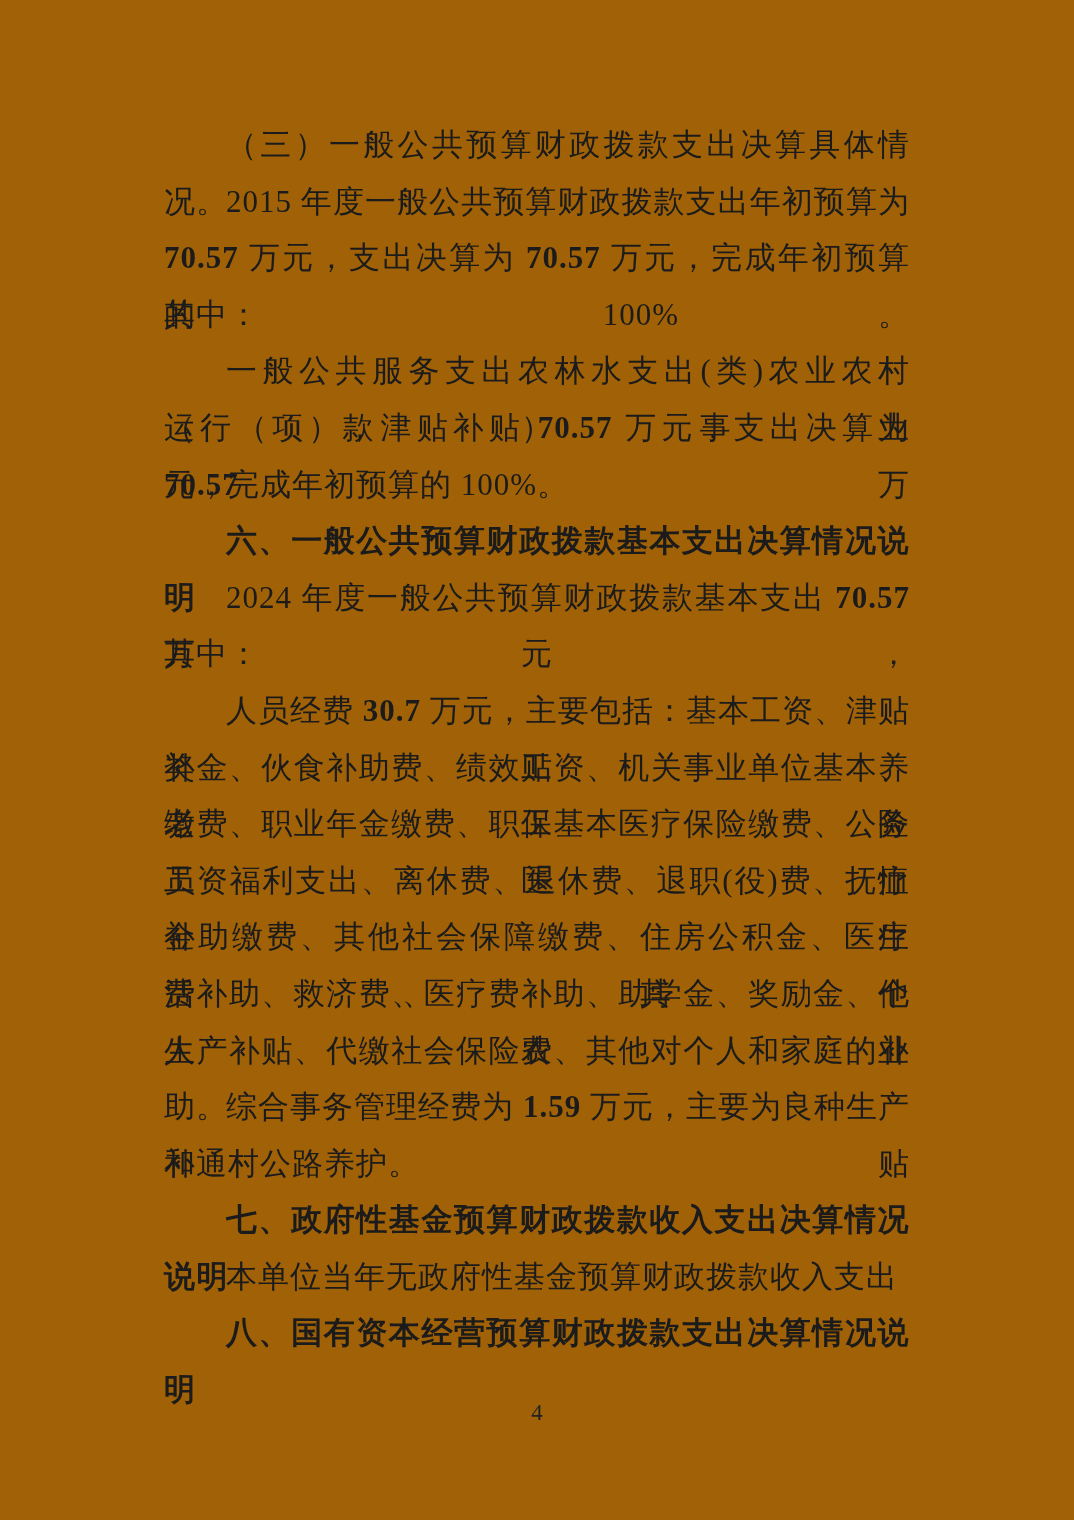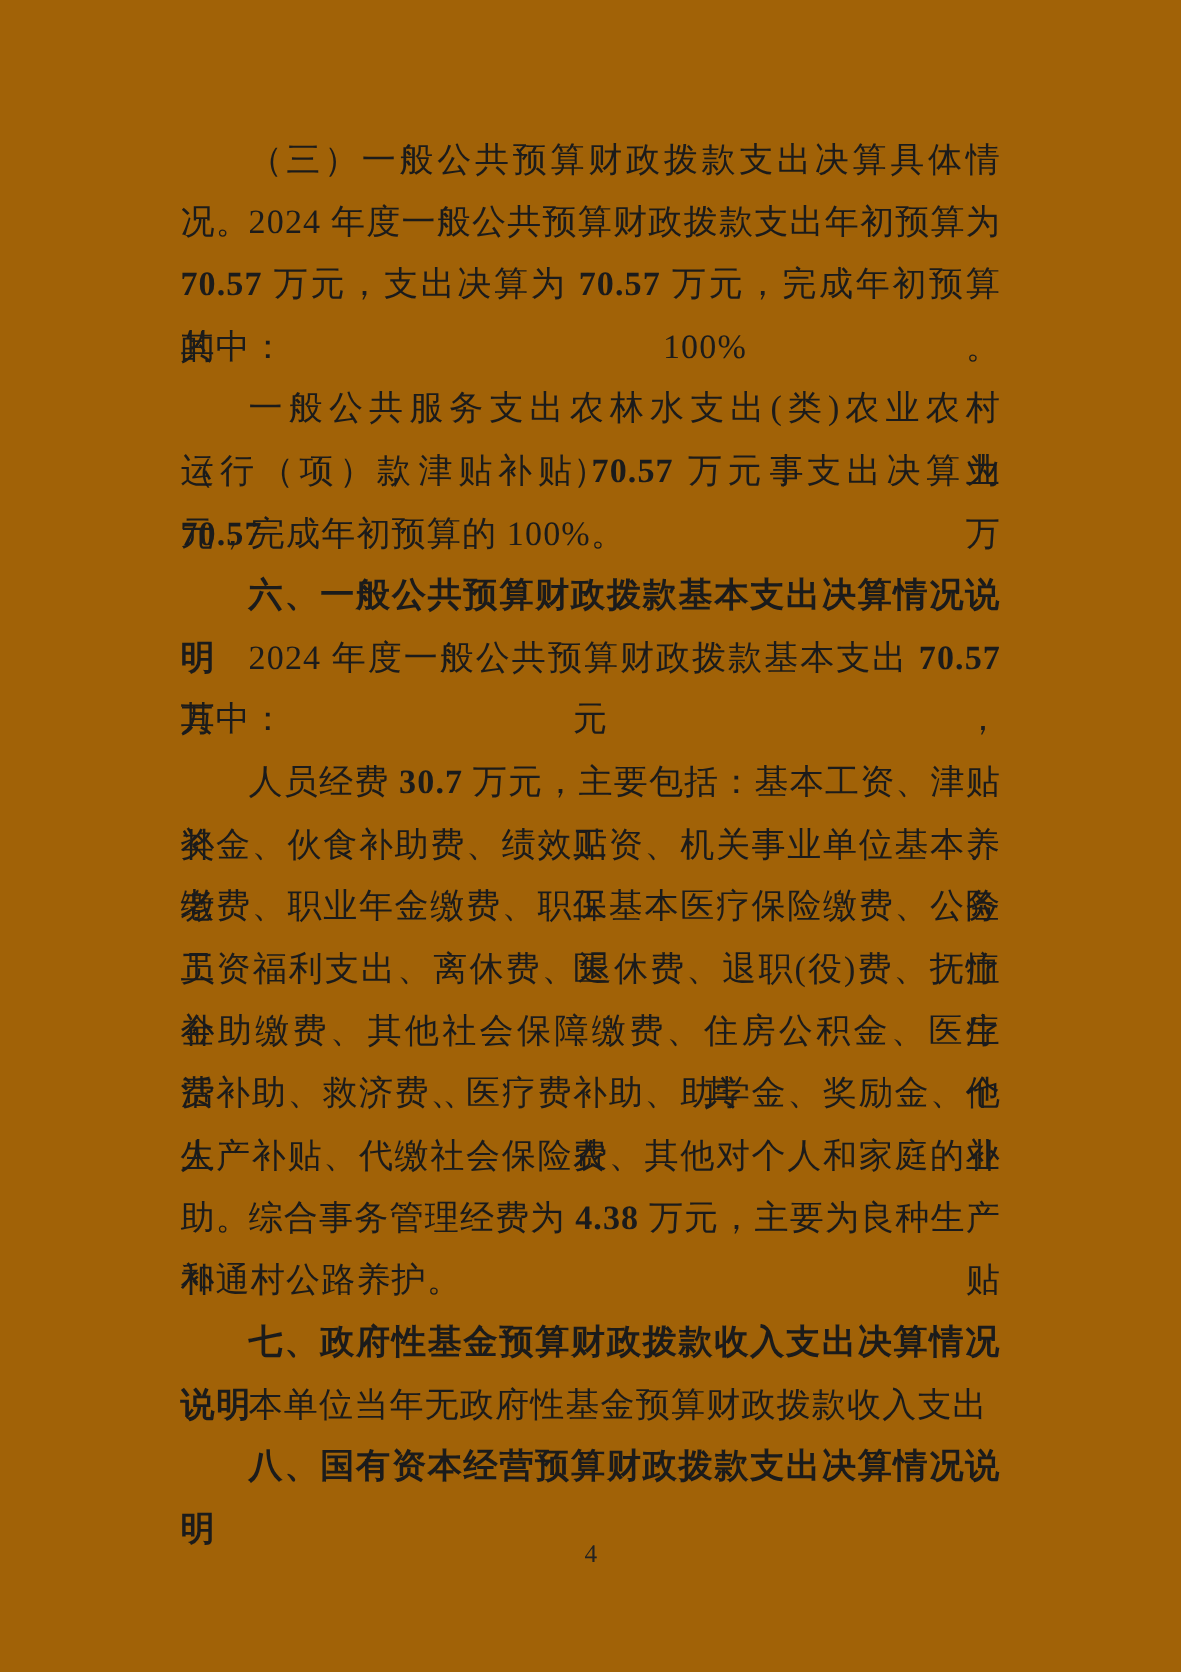"2024 年度一般公共预算财政拨款支出年初预算为" span { text: 2024 -> 2015 }
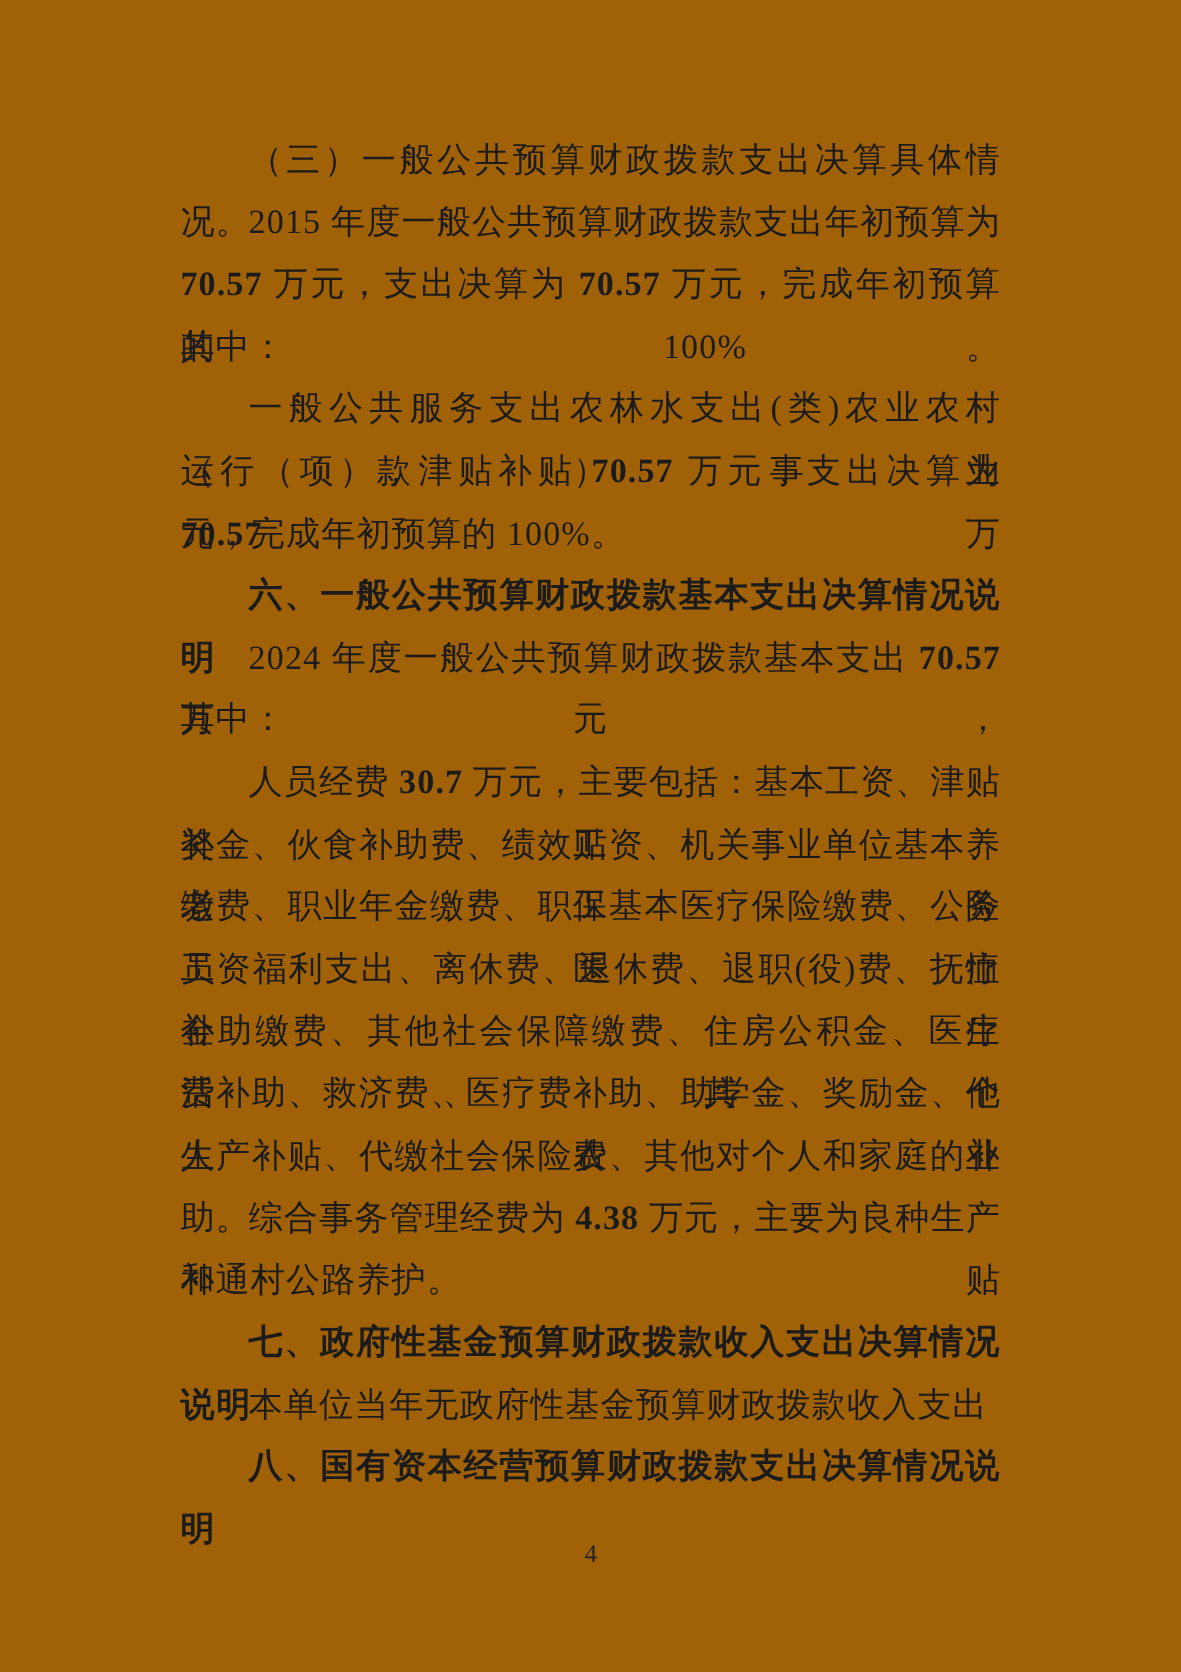"4.38" span.num-bold { text: 4.38 -> 1.59 }
